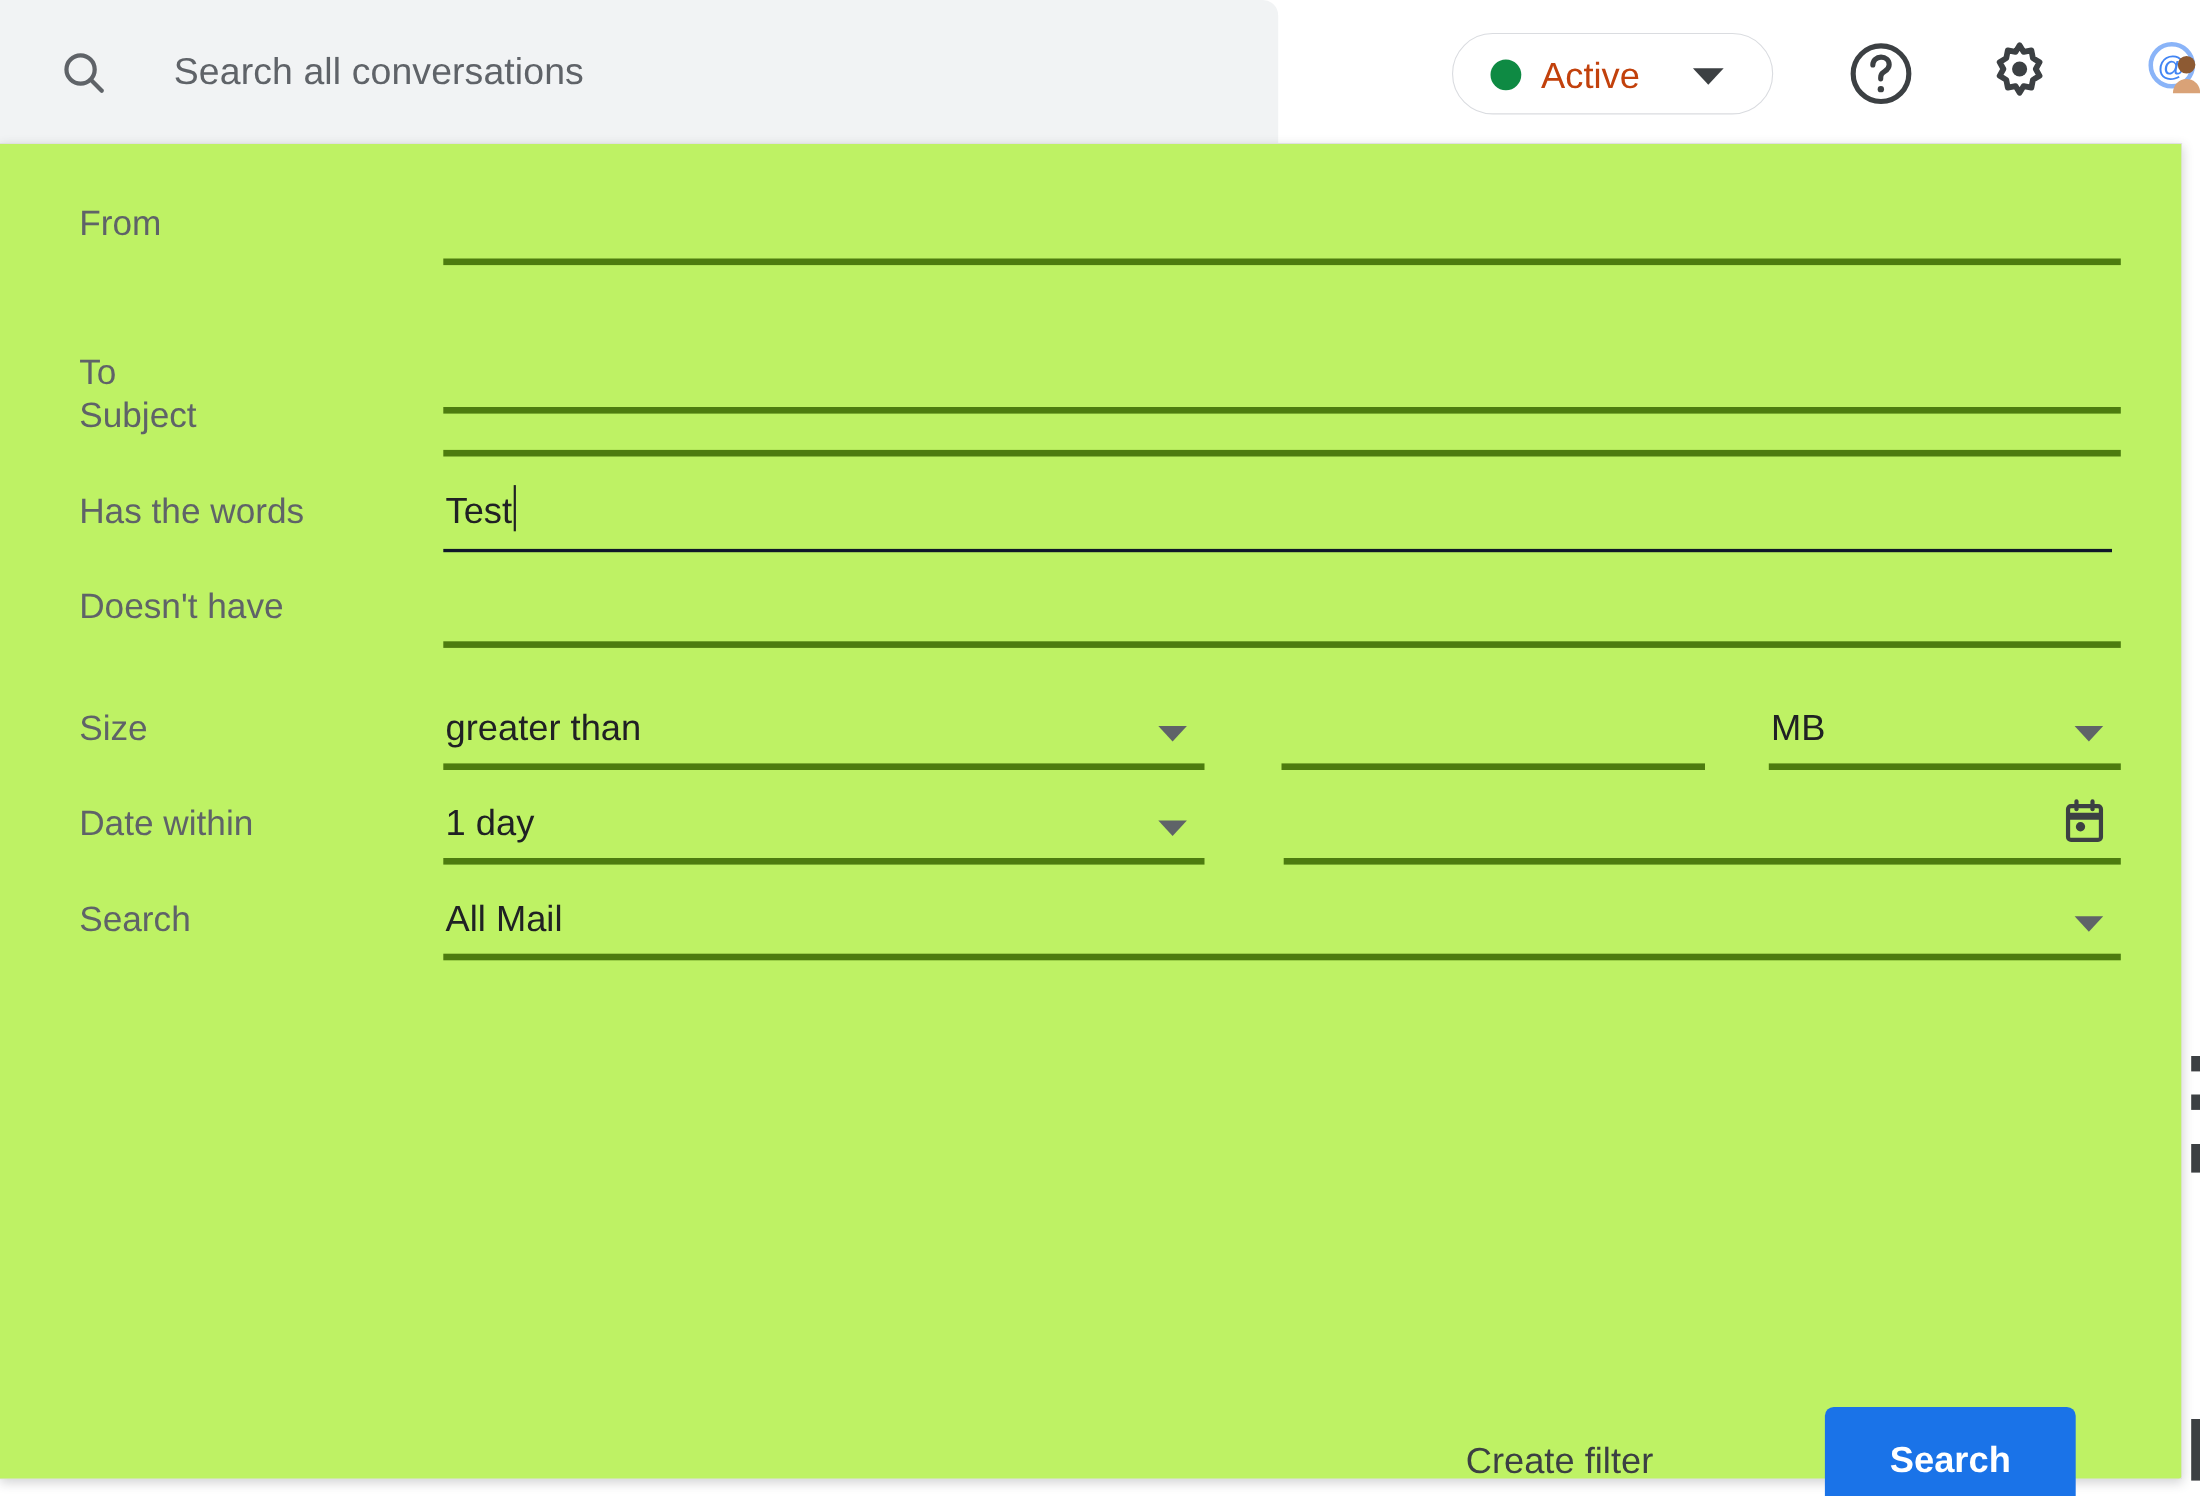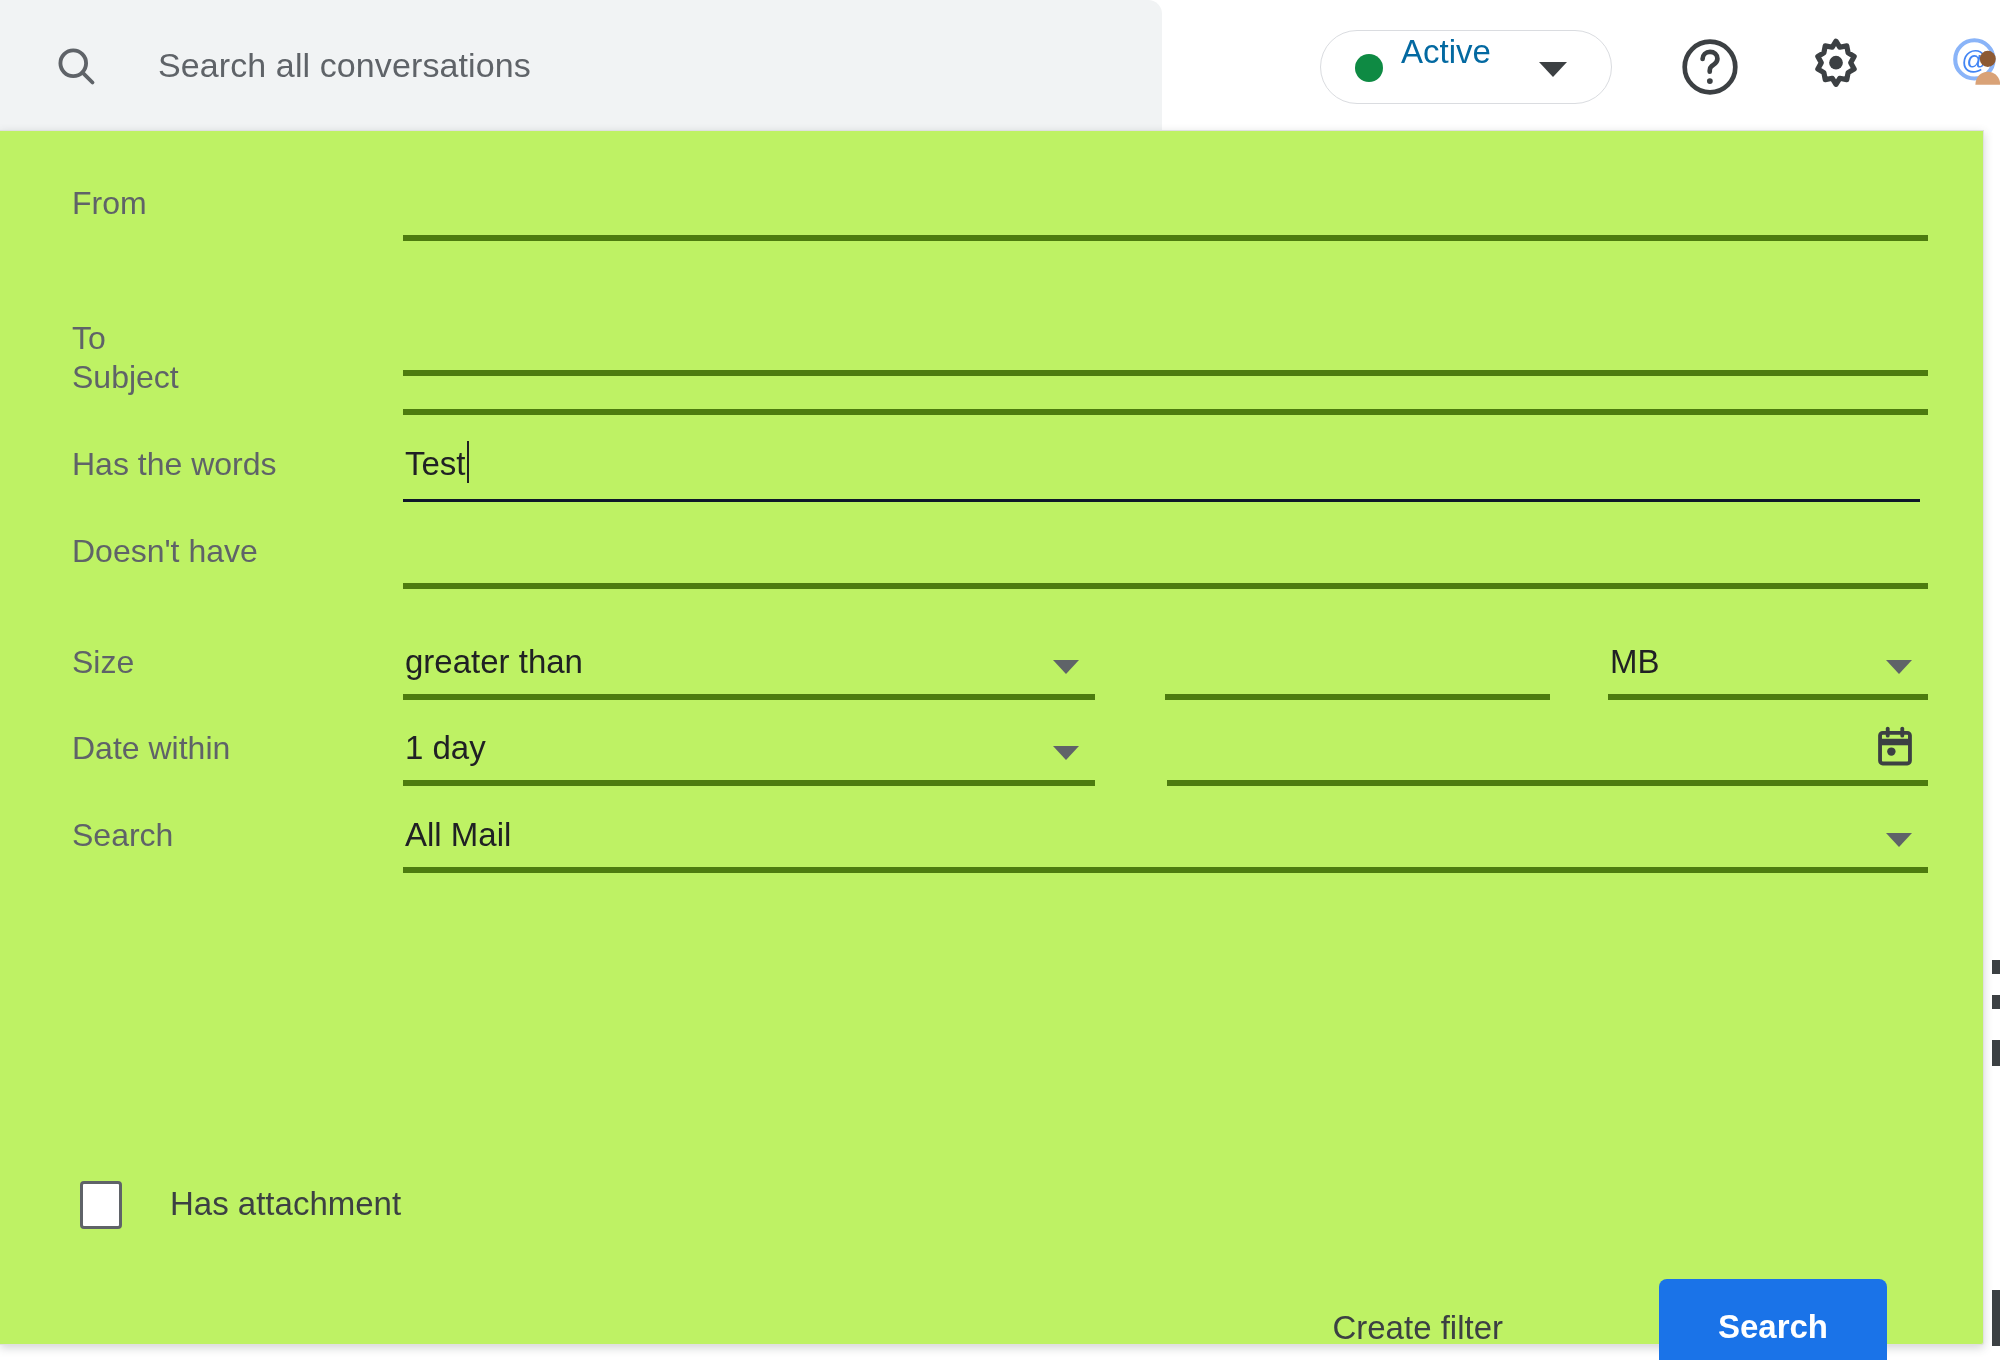"Active" .status-label { color: #0369a1 -> #c2410c; top: 0 -> 17px }
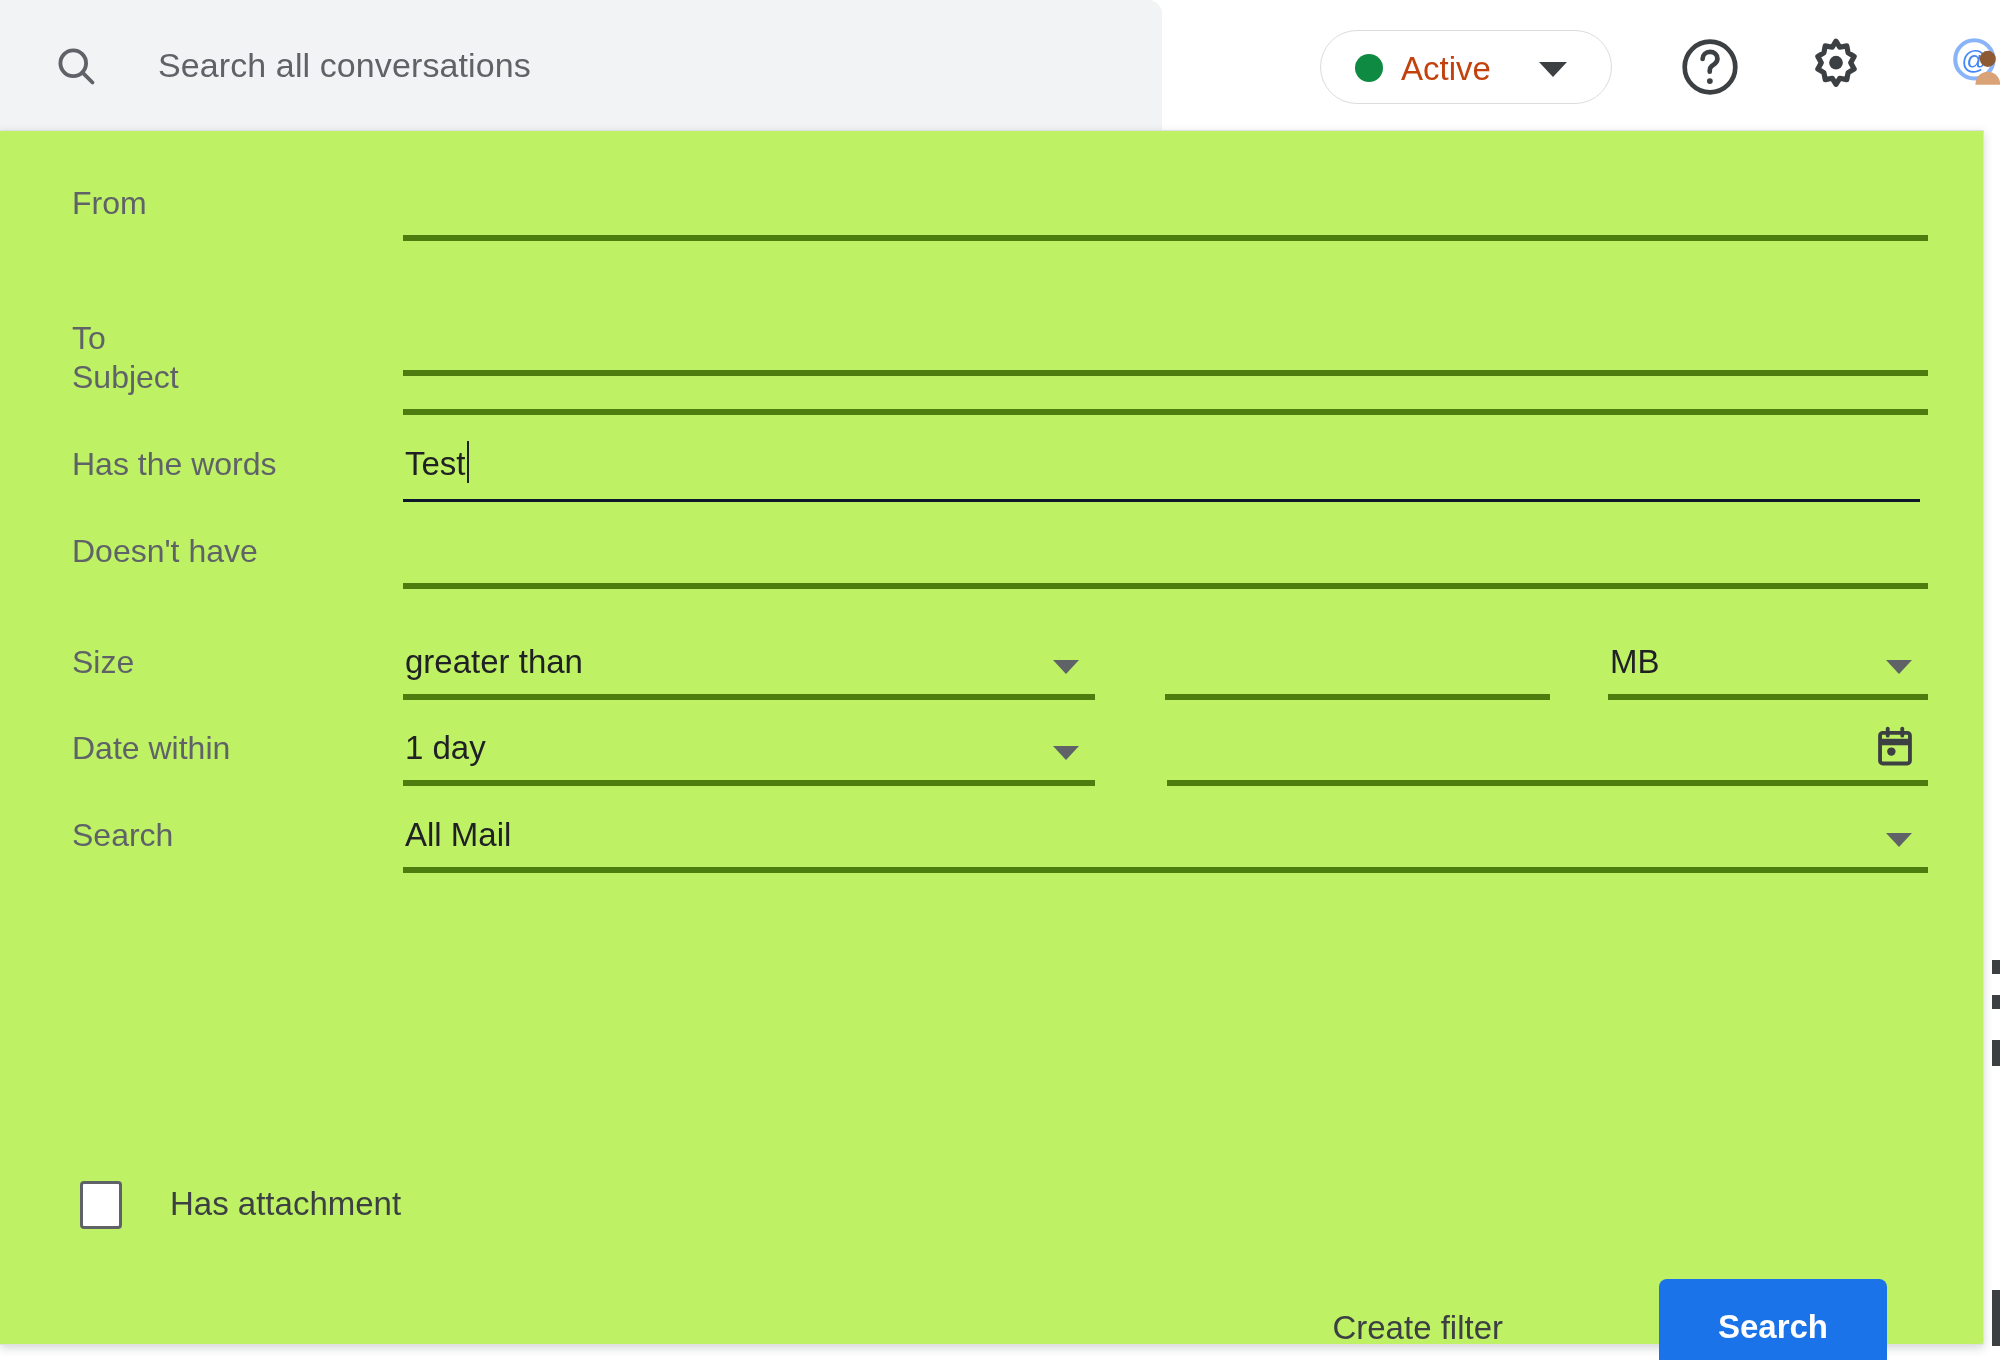"Has attachment" div.checkbox-row { html: <div> <span></span> <span>Has attachment</span> </div> -> none }
